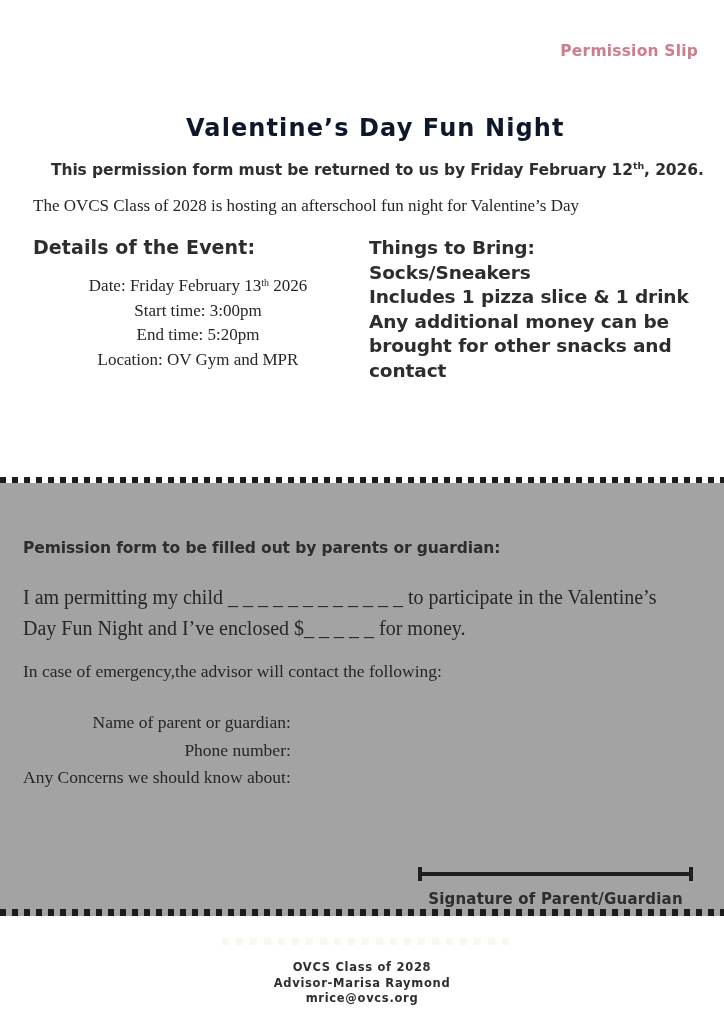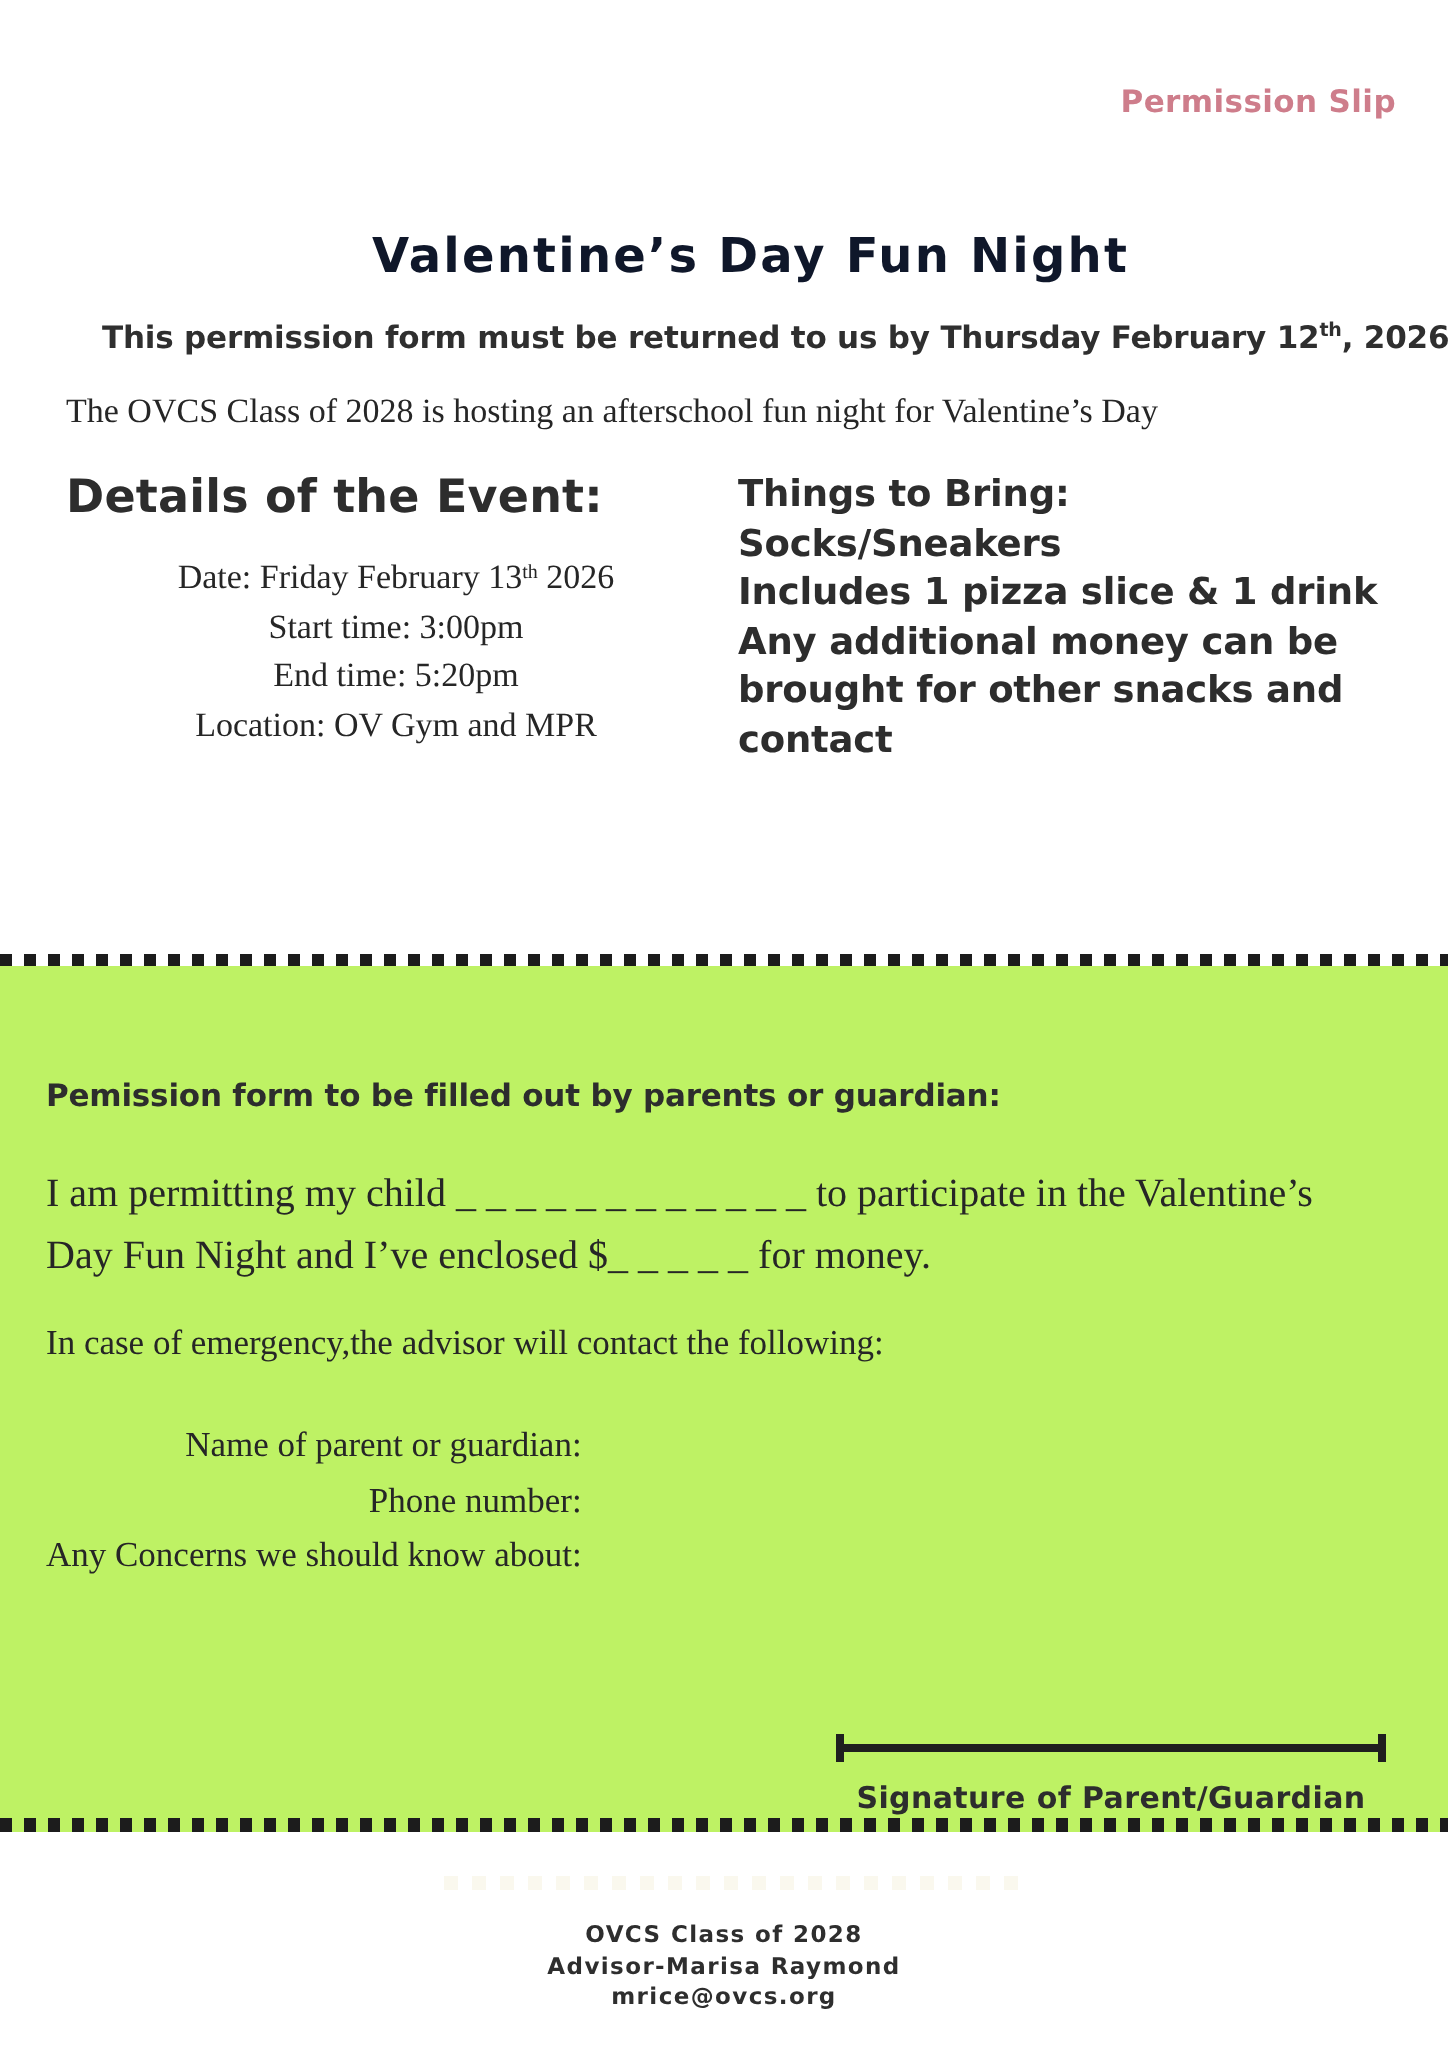"This permission form must be" span { text: Thursday -> Friday }
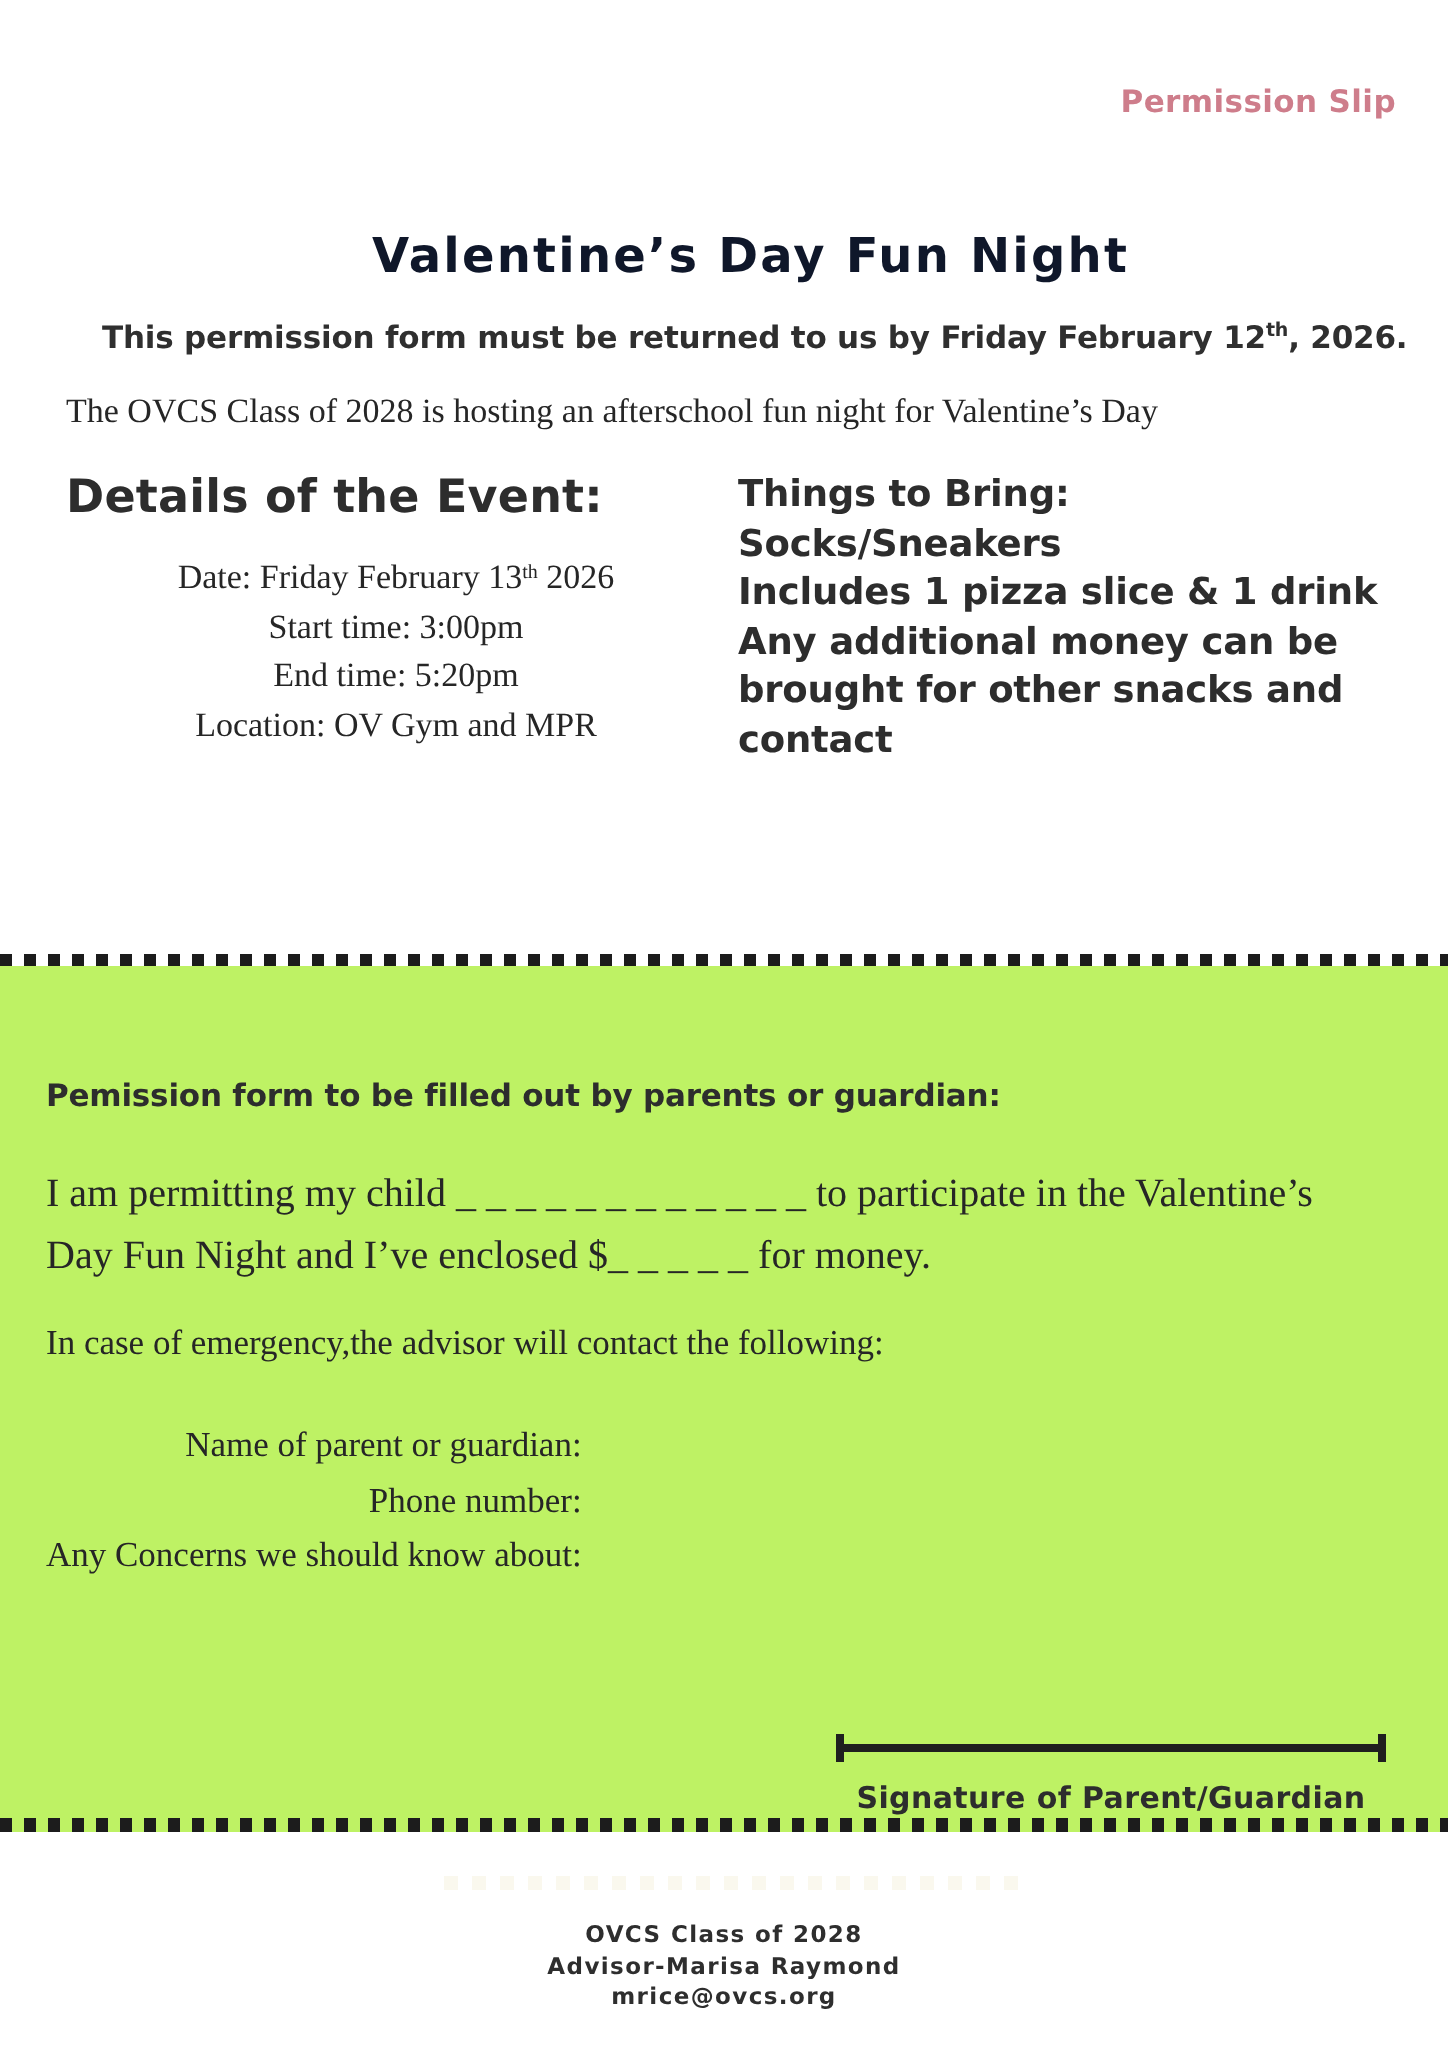"Details of the Event:" #details-heading { font-size: 23px -> 19px }
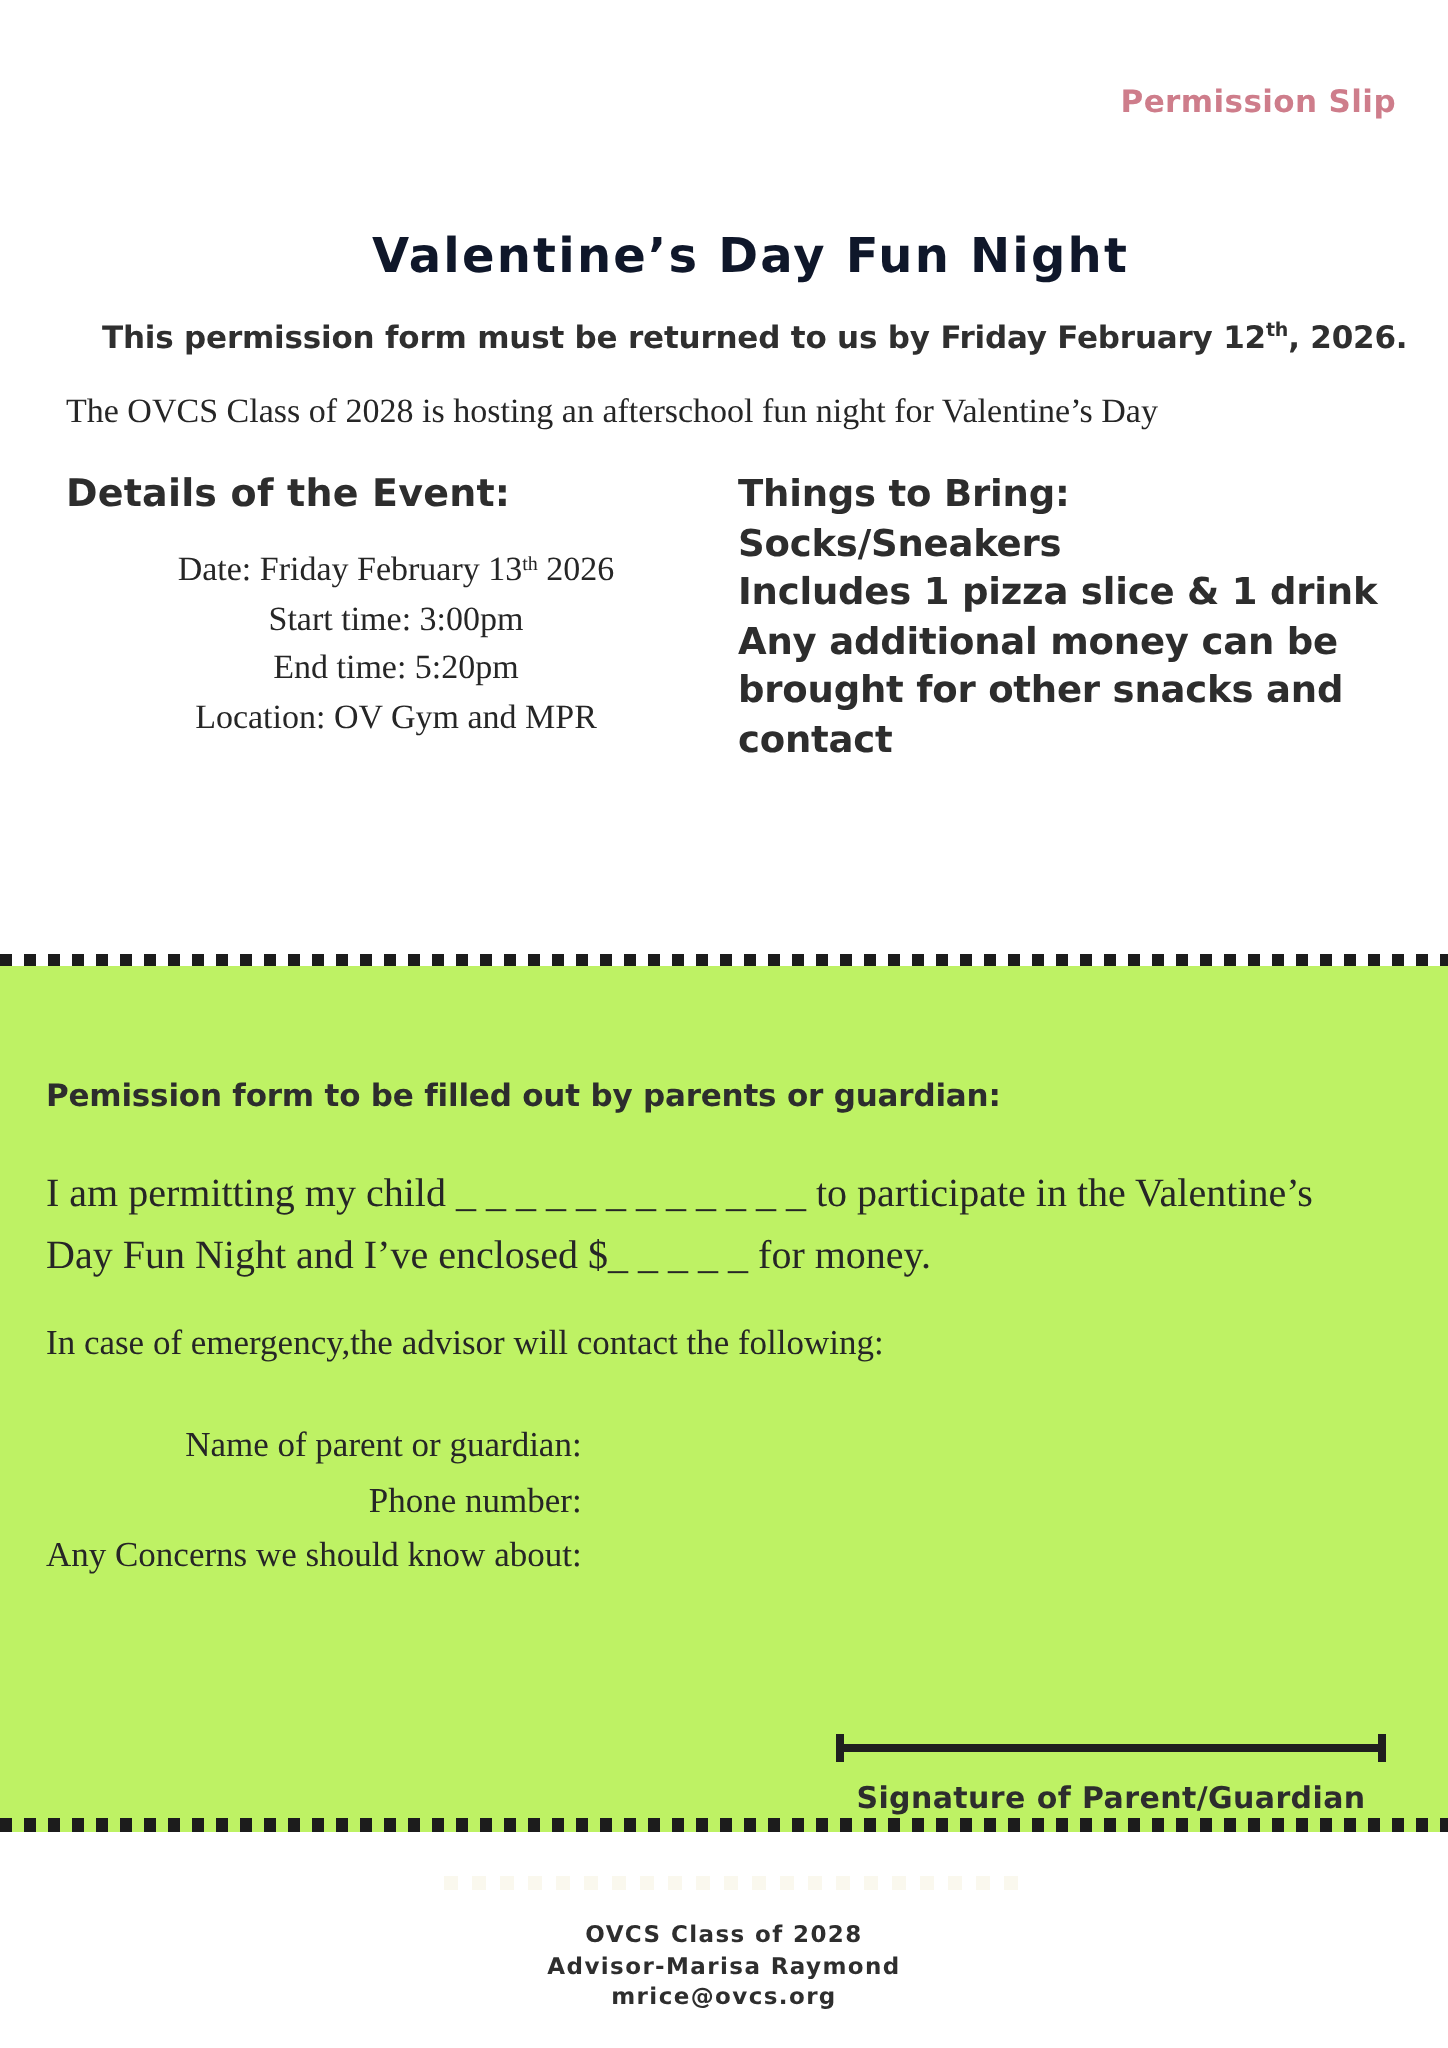"Pemission form to be filled" #form-section { background: #bef264 -> #a3a3a3 }
